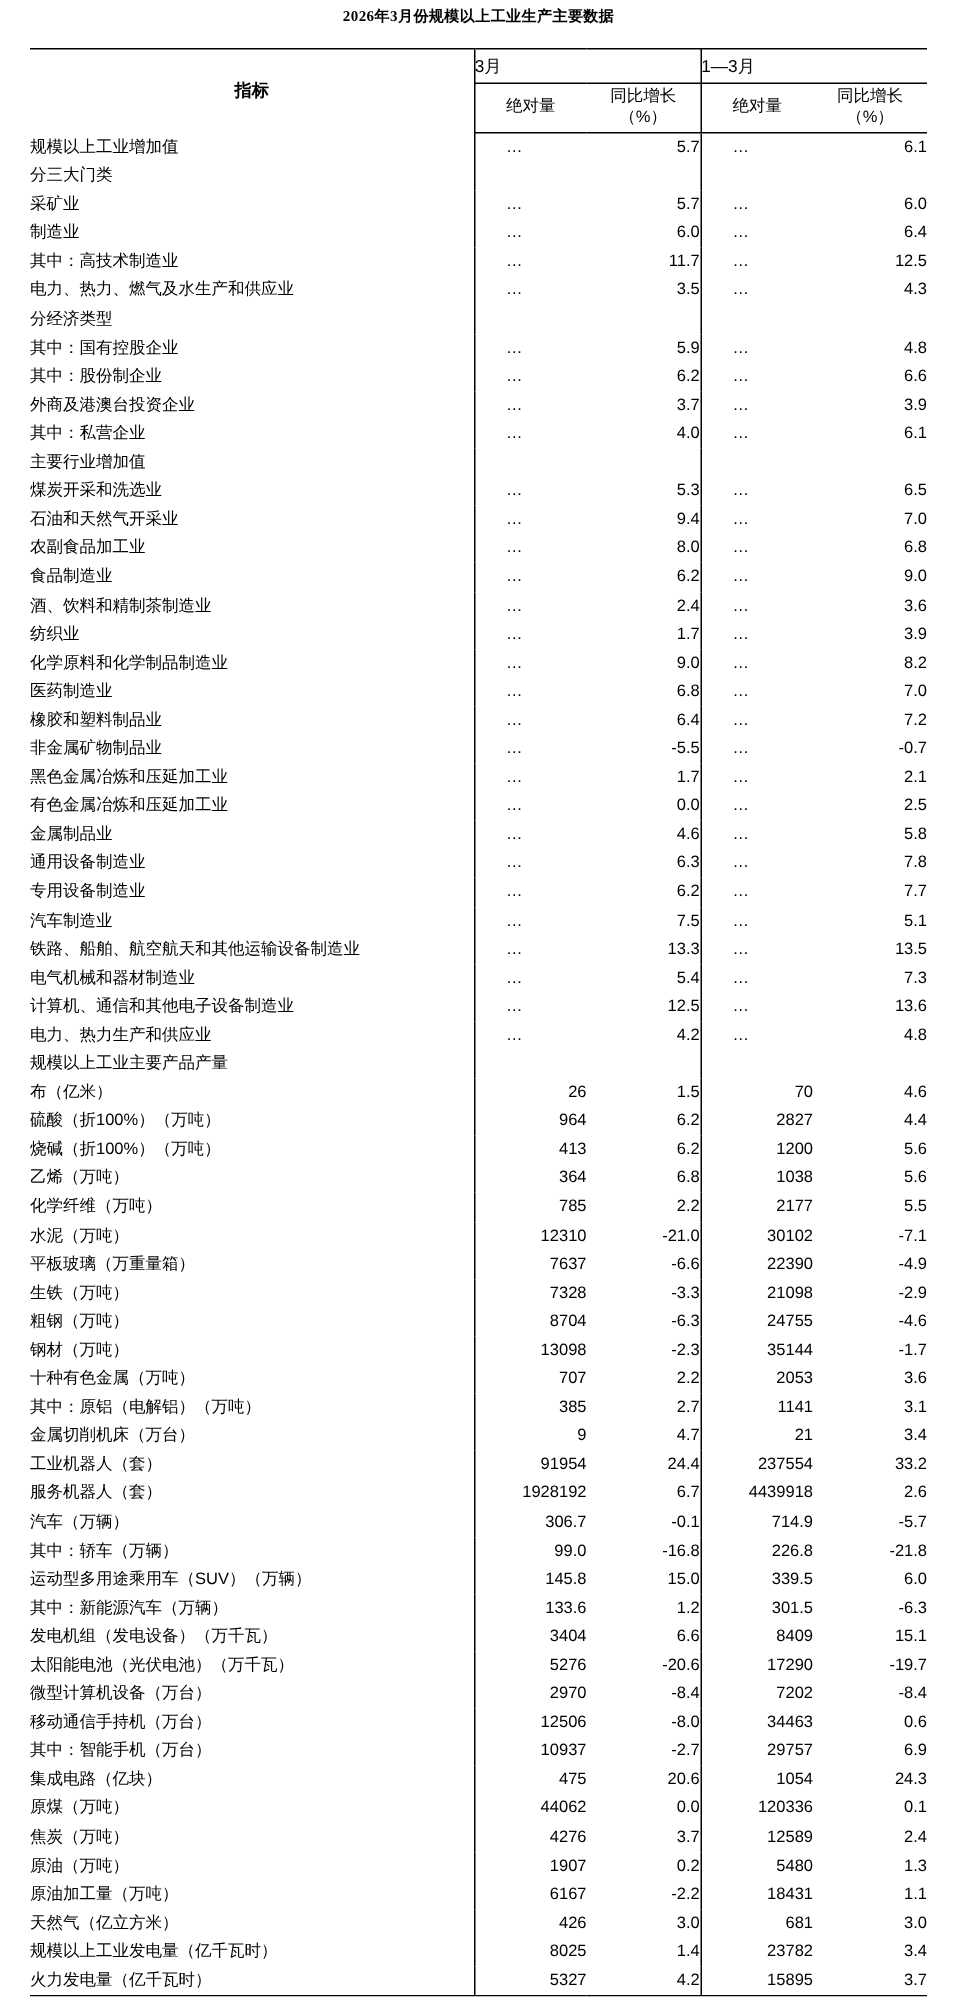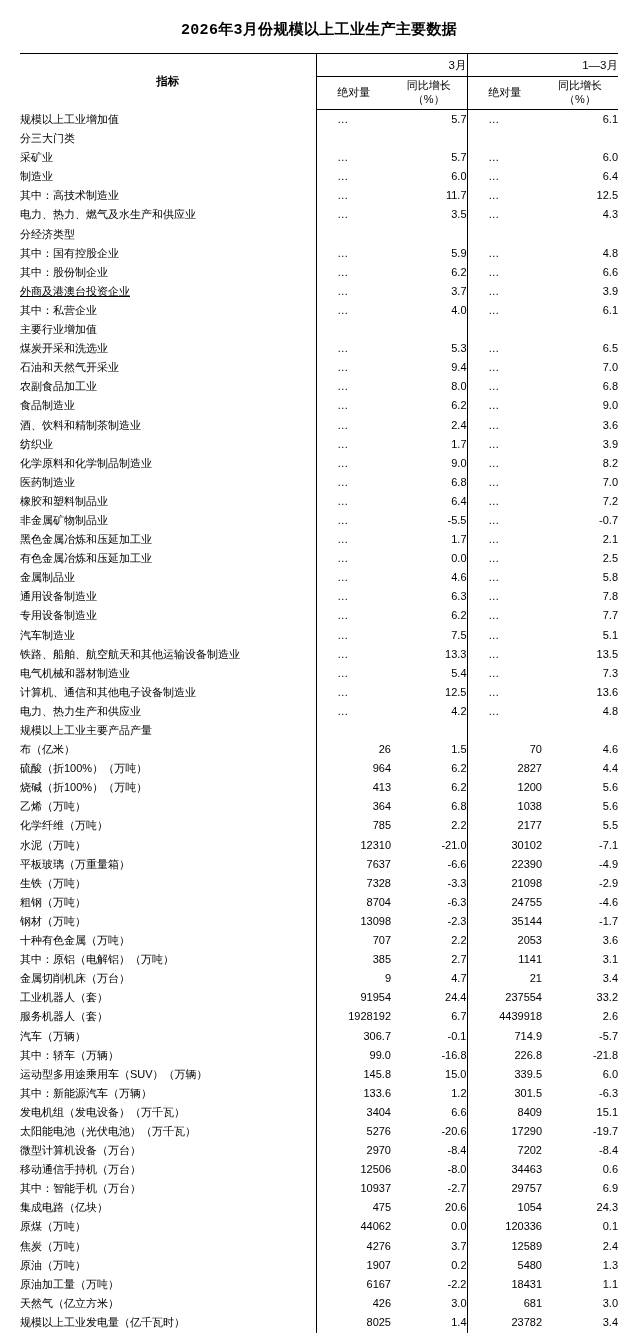"2026年3月份规模以上工业生产主要数据" .doc-title { font-family: Liberation Mono, monospace -> Liberation Serif, serif; font-size: 15px -> 10px; padding: 20px 20px 14px 20px -> 4px 20px 14px 20px }
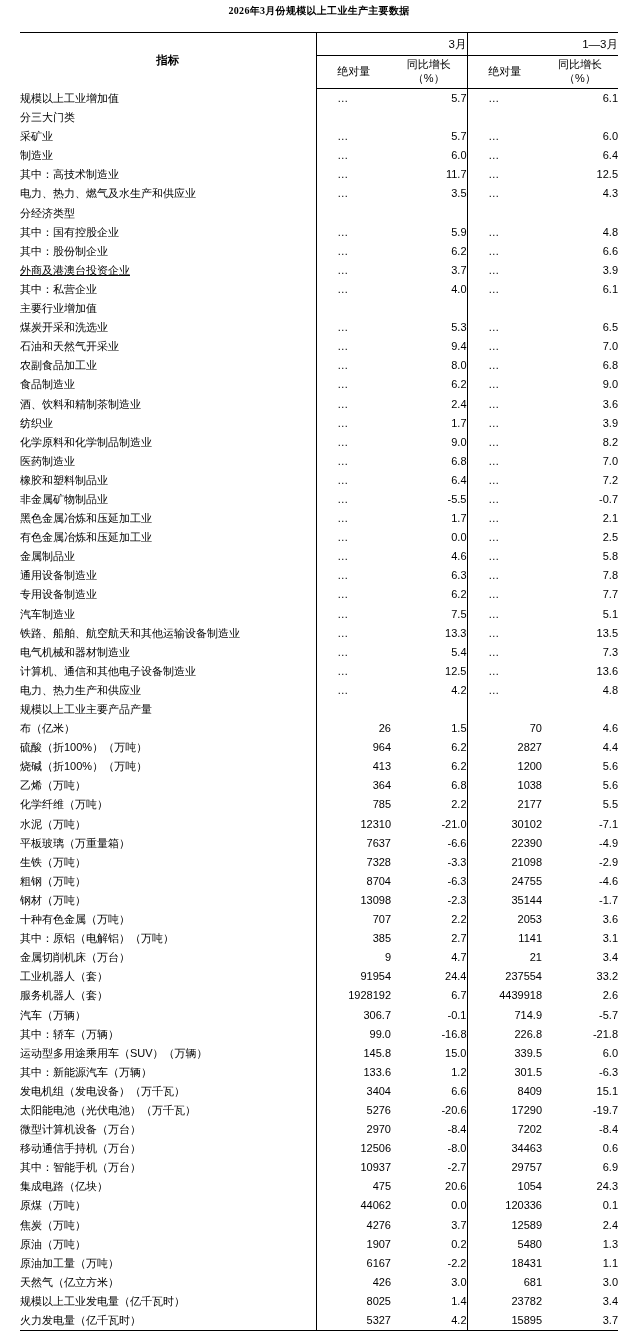"3月" .hdr-top th { text-align: right -> left }
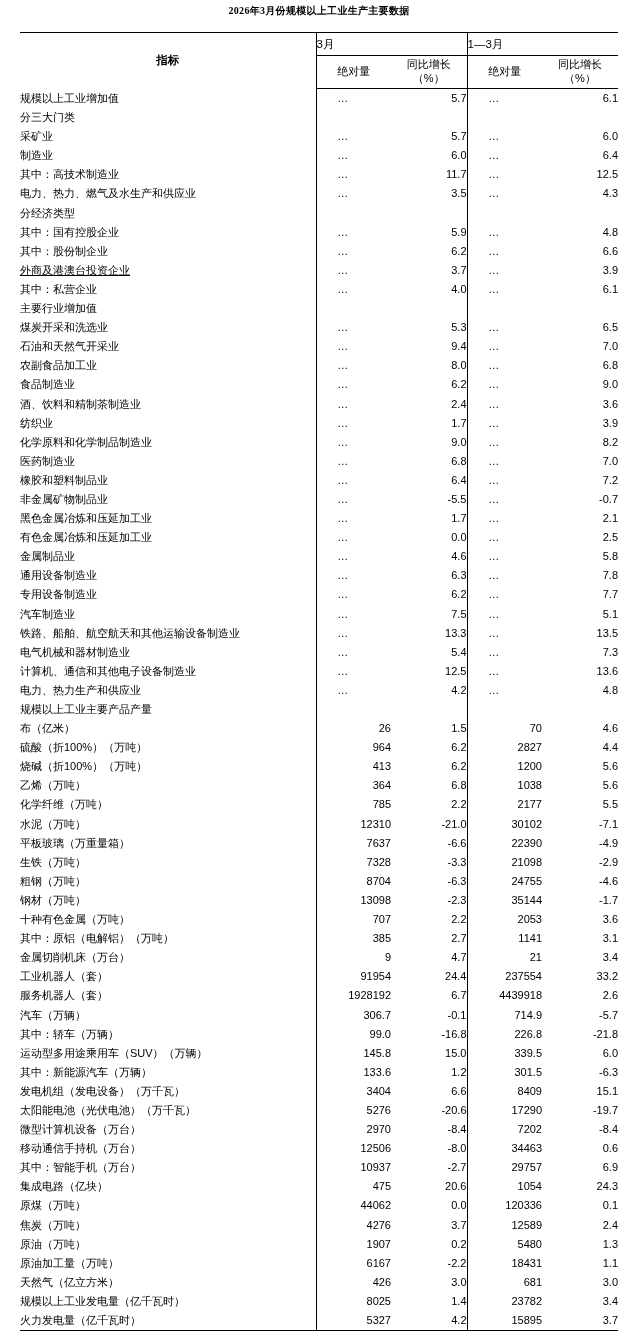"外商及港澳台投资企业" .lvl3 { text-decoration: underline -> none }
